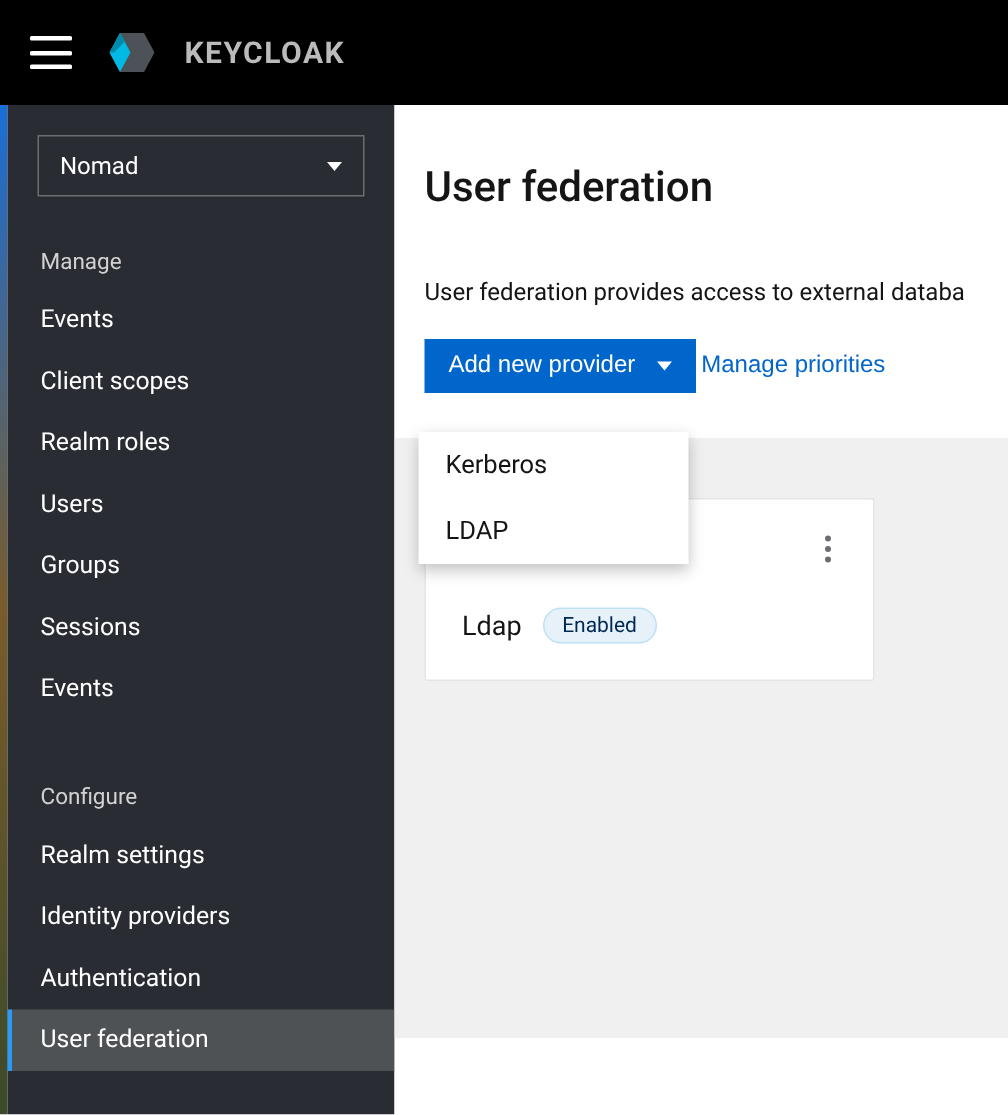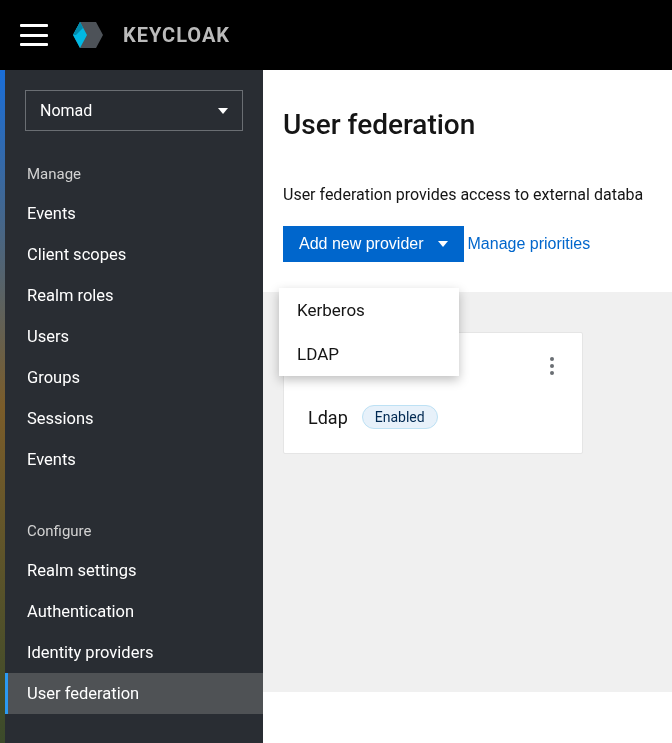"Authentication" div.nav-item { order: before "Identity providers" -> after "Identity providers" }
